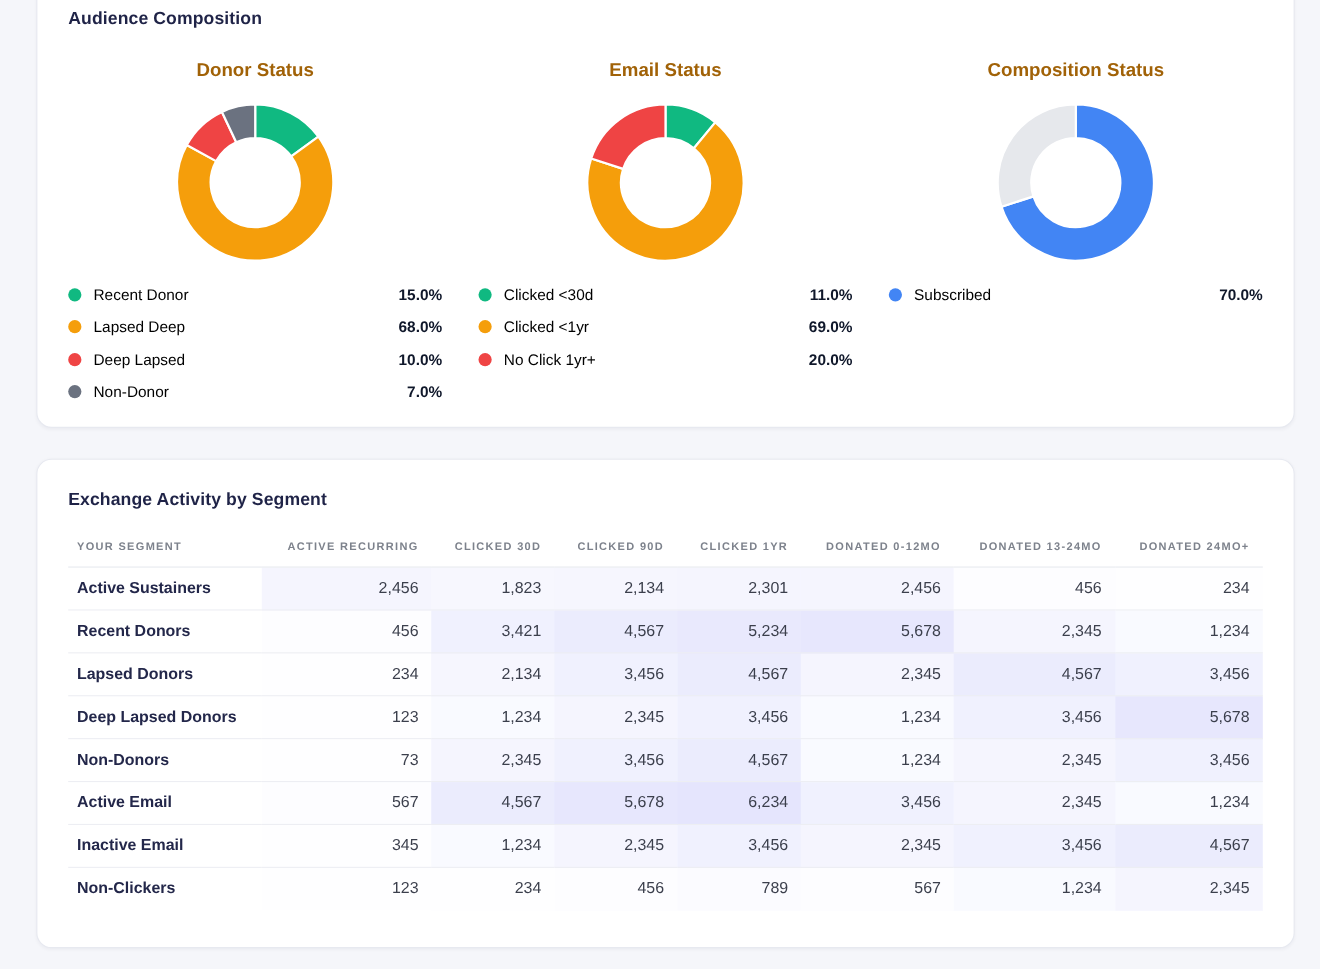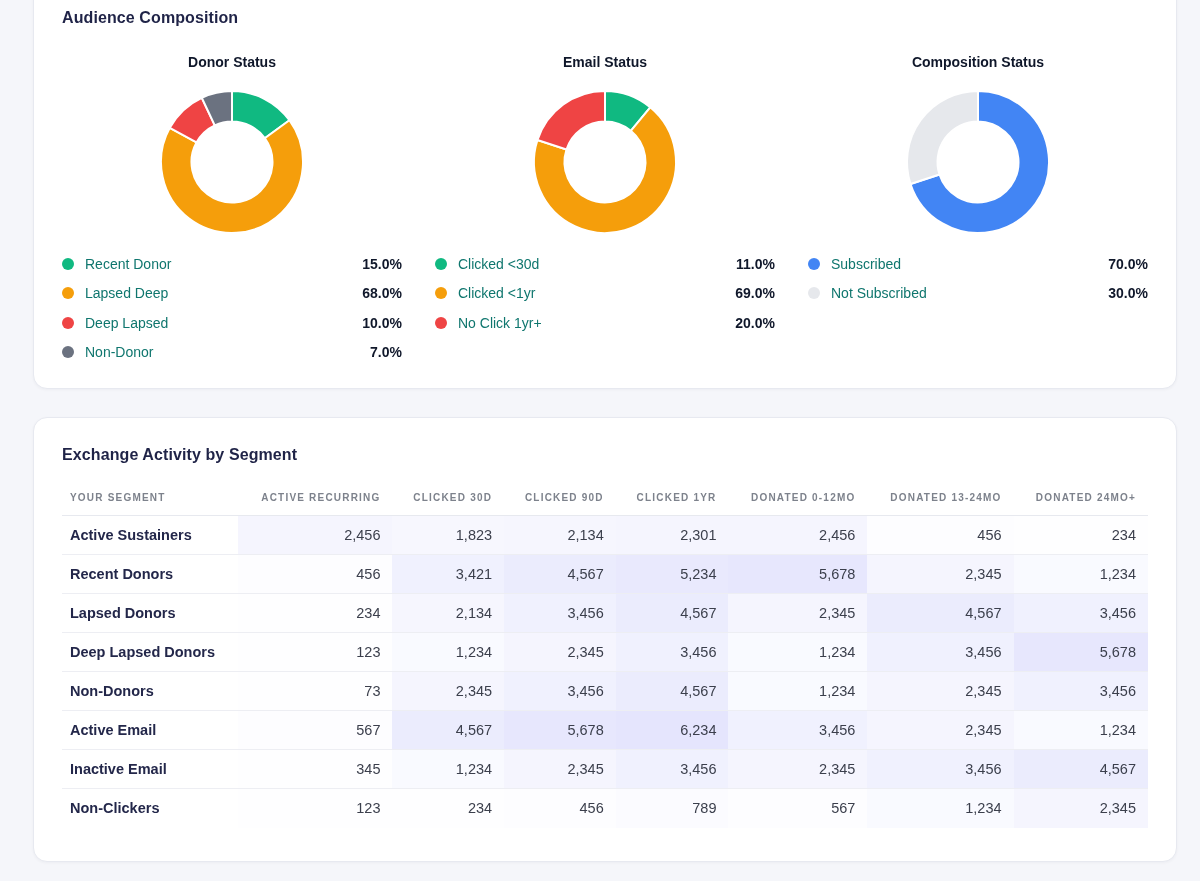"Donor Status" .chart-title { color: #0f172a -> #a16207; font-size: 14px -> 17px }
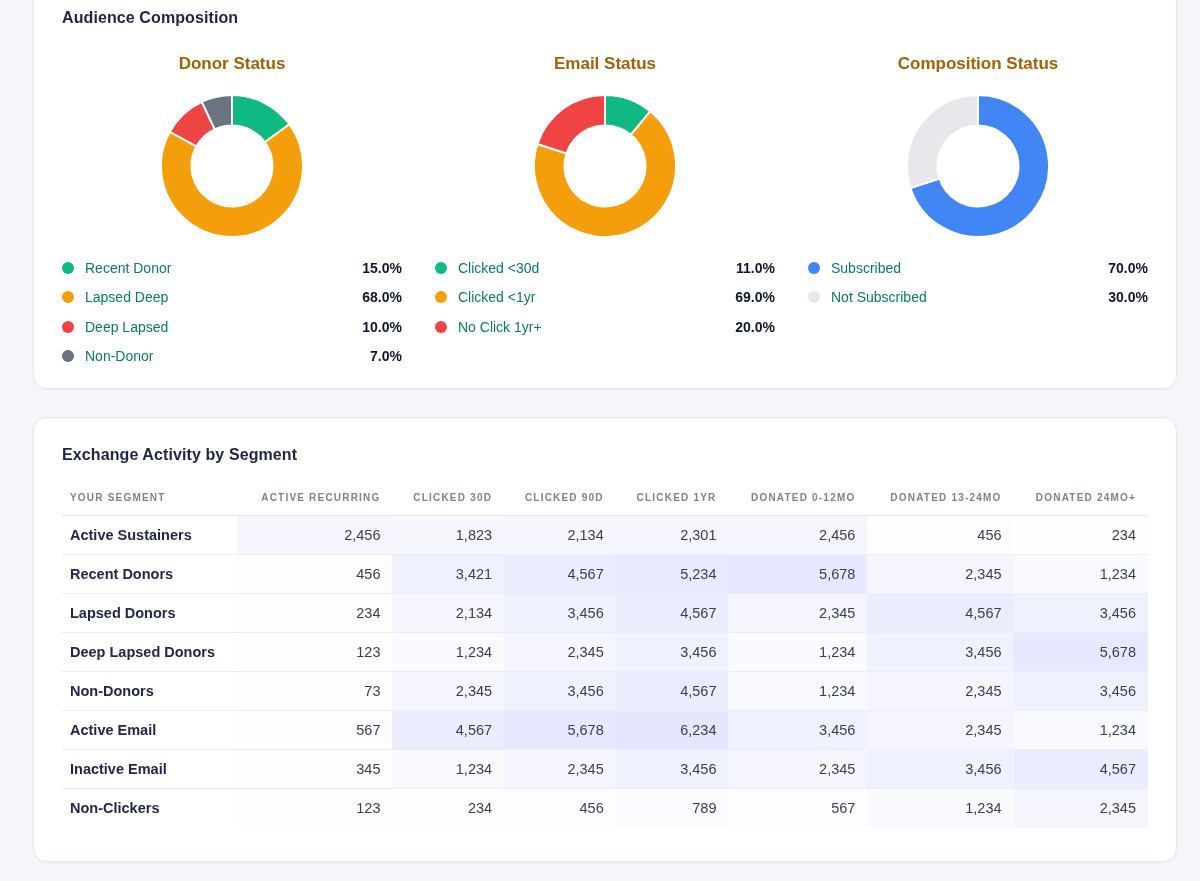"Recent Donor" .legend-label { color: #0f766e -> #000000 }
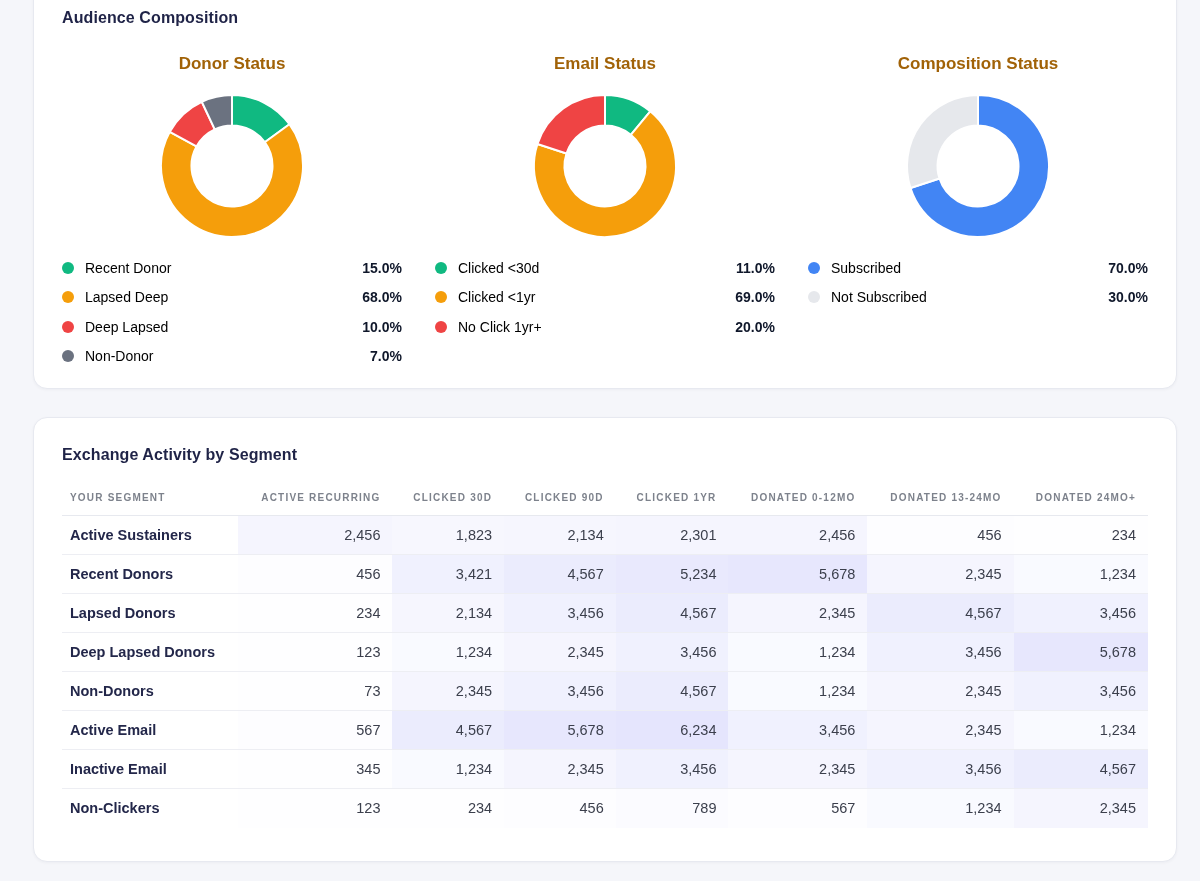"Not Subscribed" div.legend-row { html: <div> <span></span> <span>Not Subscribed</span> <span>30.0%</span> </div> -> none }
